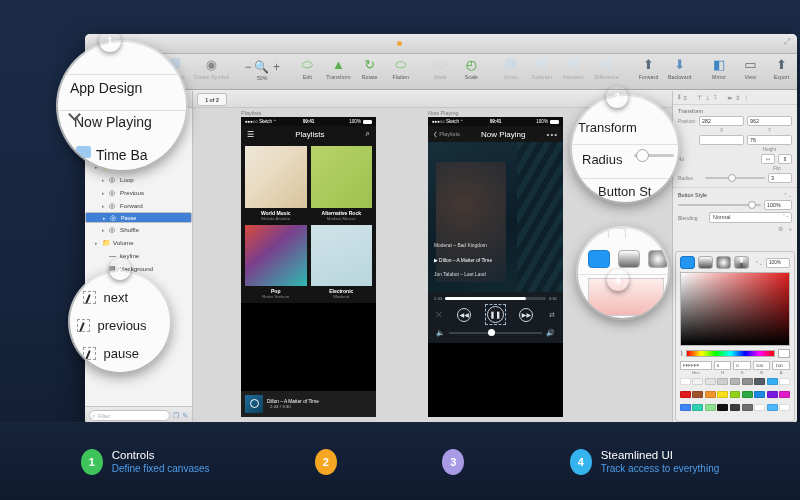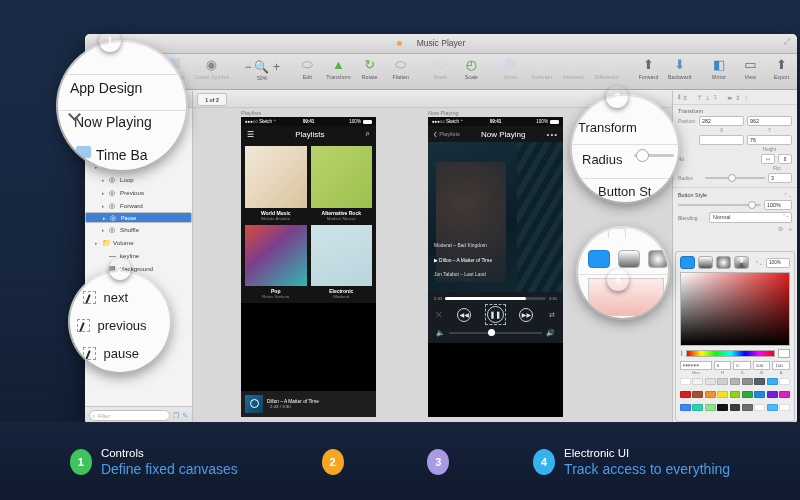"Music Player" div.title { html: <div>Music Player</div> -> none }
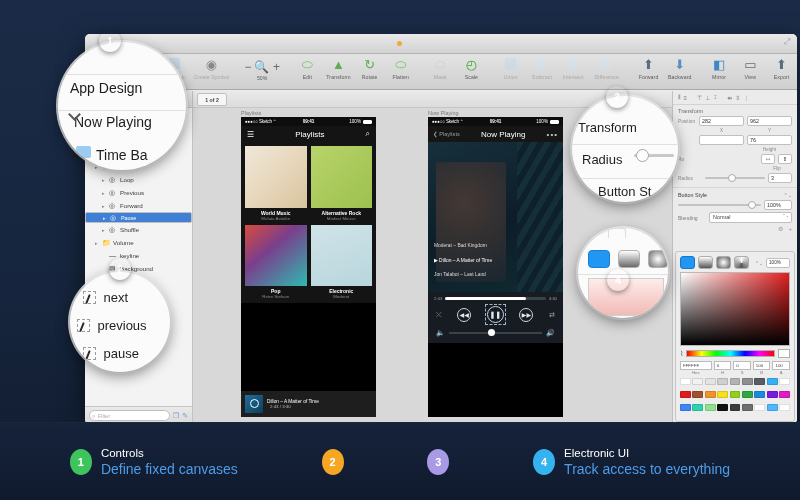"Electronic UI" div.ftitle { text: Electronic -> Steamlined }
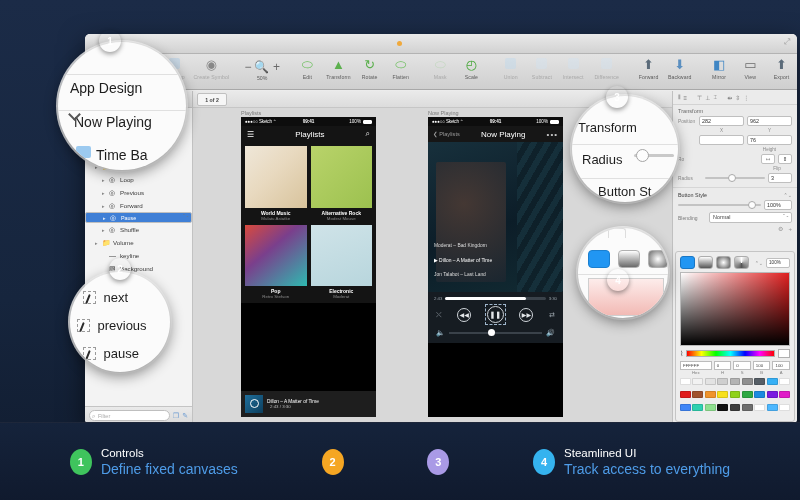"Define fixed canvases" .fsub { font-size: 14px -> 10px }
